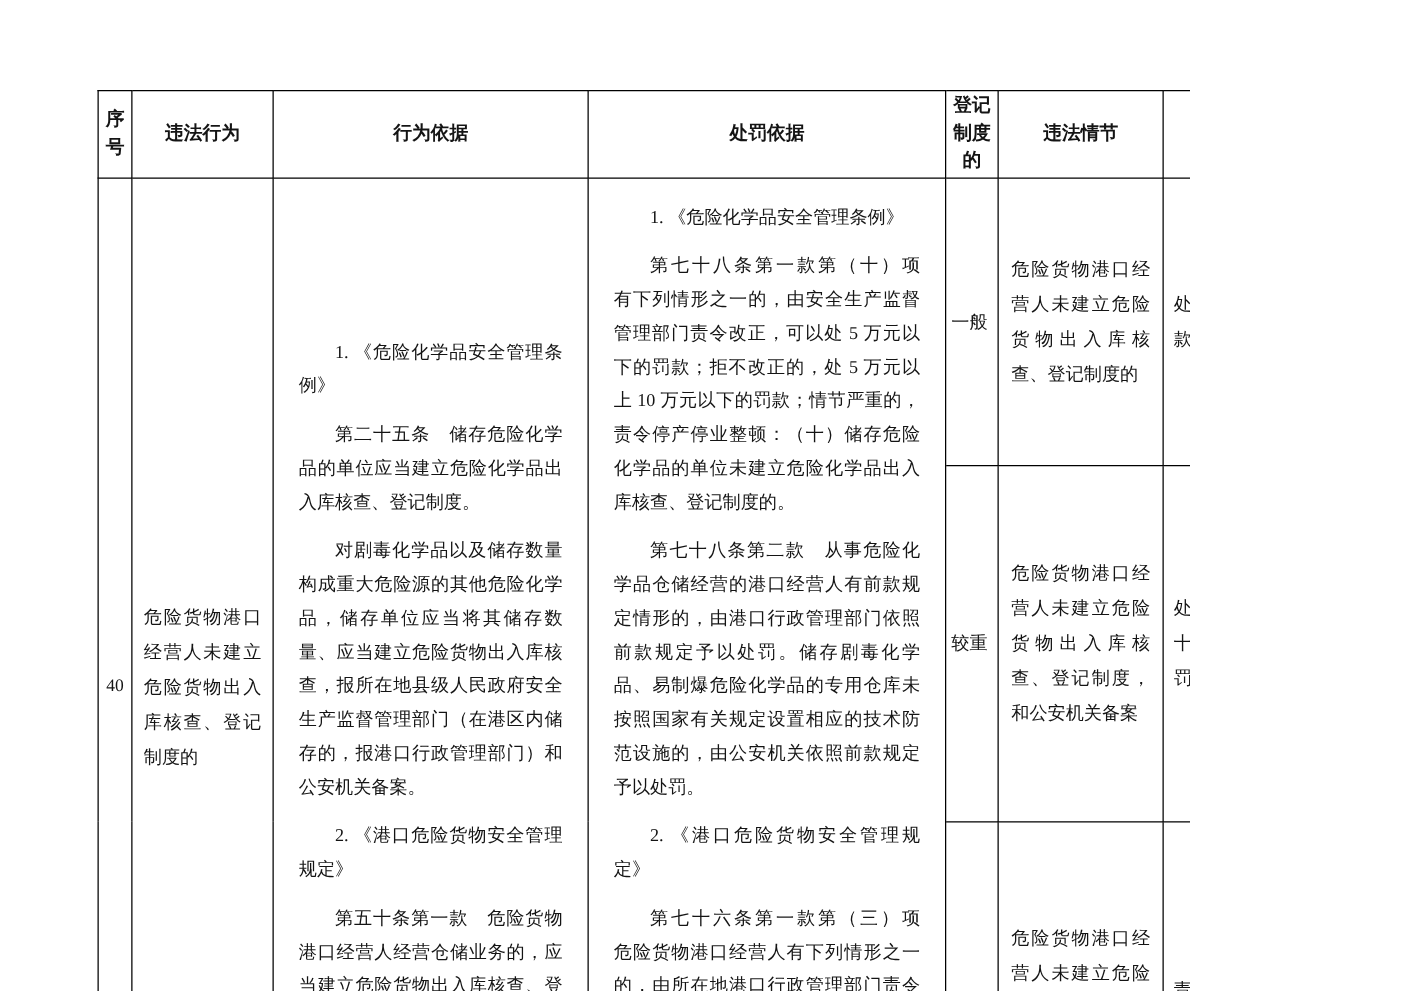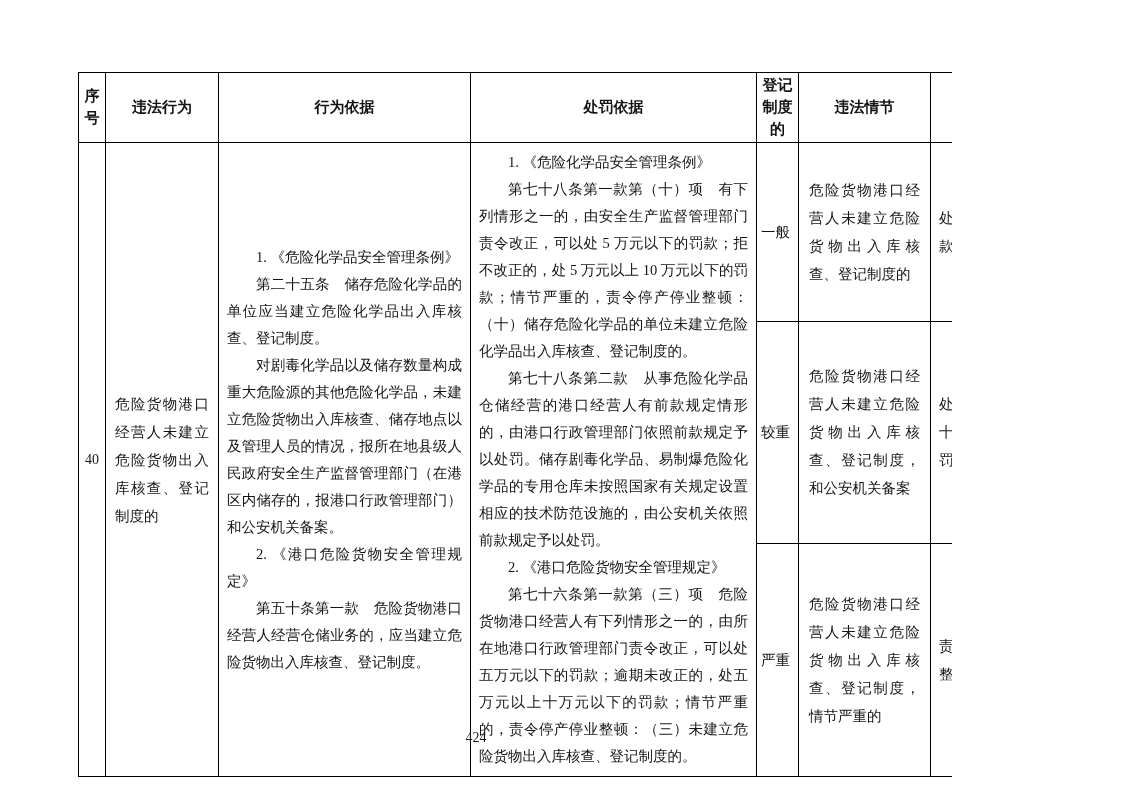"1. 《危险化学品安全管理条例》" td.cell-basis p { margin: 0 -> 12px }
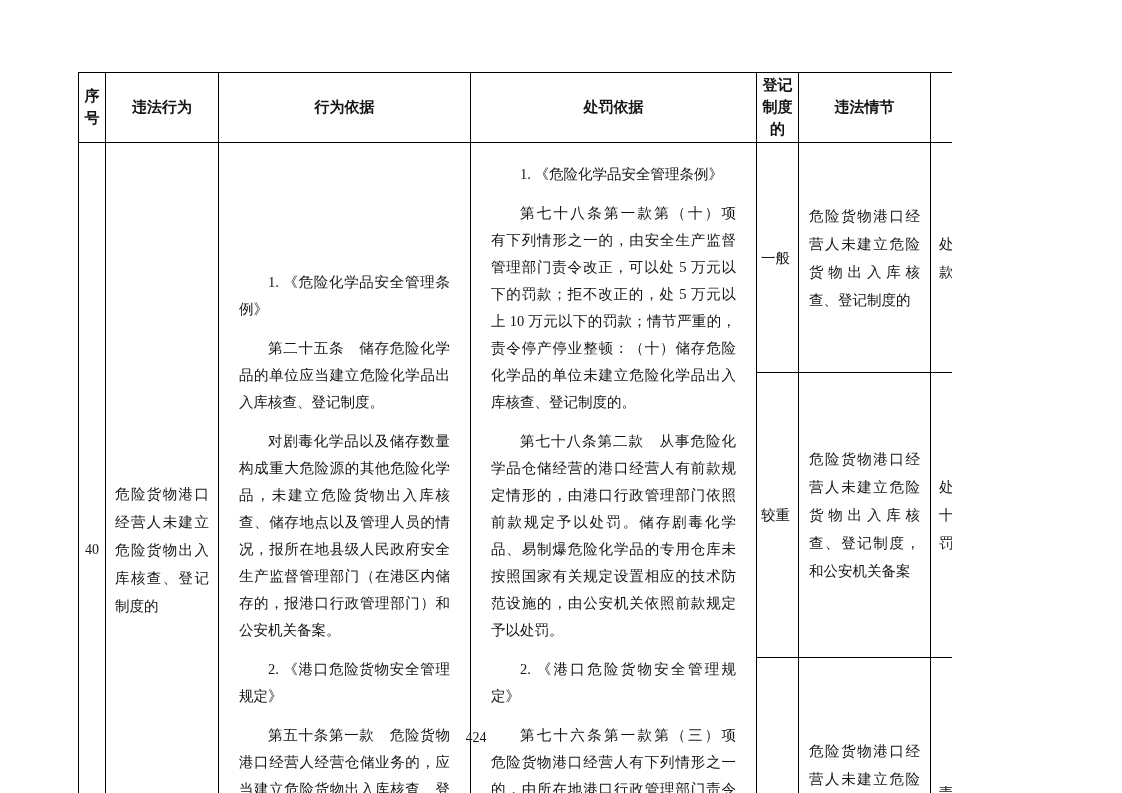"对剧毒化学品以及储存数量构成重大危险源的其他危险化学品，未建立危险货物出入库核查" p { text: 未建立危险货物出入库核查、储存地点以及管理人员的情况 -> 储存单位应当将其储存数量、应当建立危险货物出入库核查 }
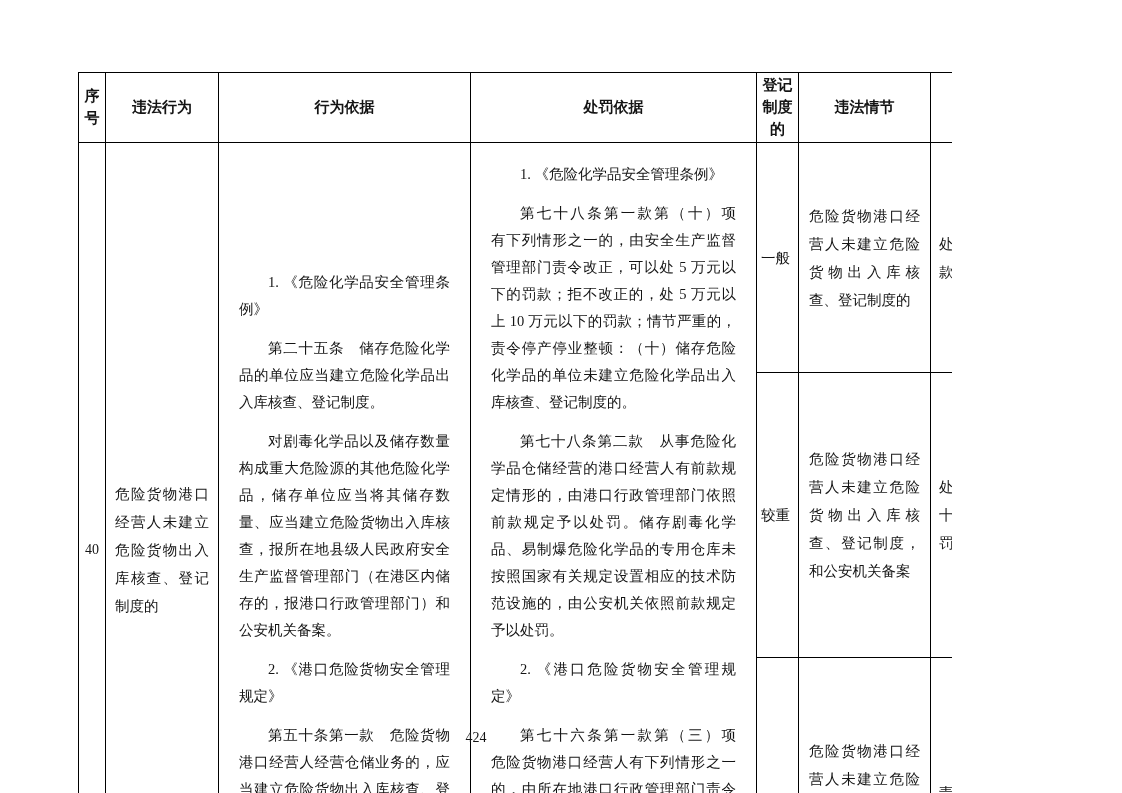"424" div.page-number { html: <div>424</div> -> none }
